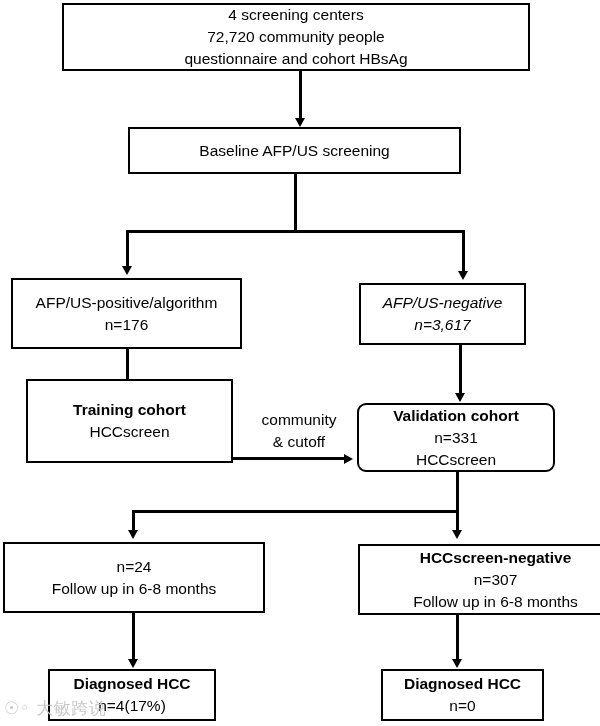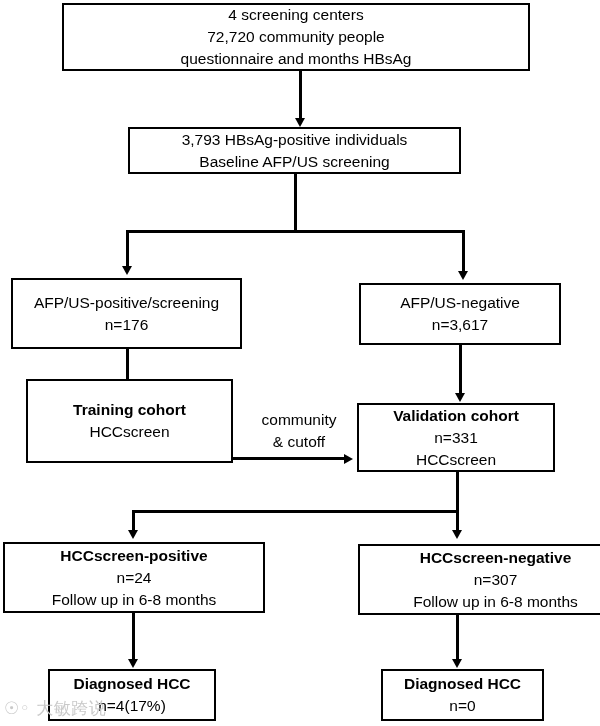"questionnaire and months HBsAg" span.ln { text: months -> cohort }
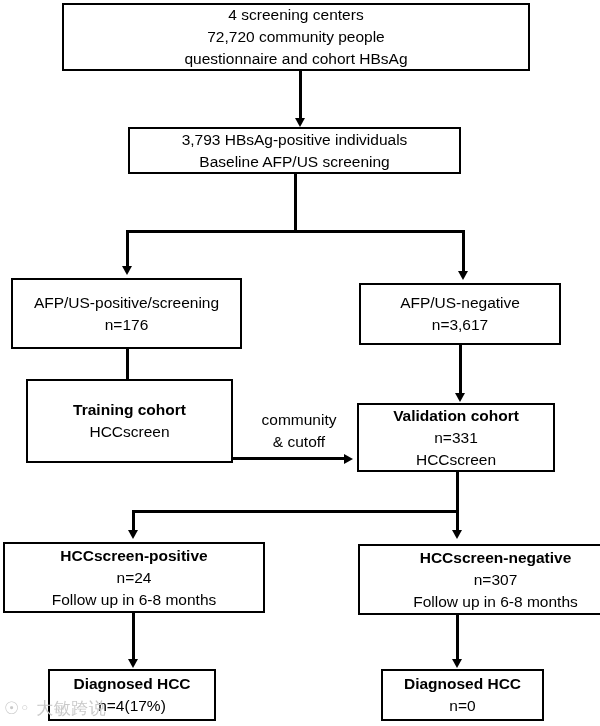"3,793 HBsAg-positive individuals" span.ln { html: <span>3,793 HBsAg-positive individuals</span> -> none }
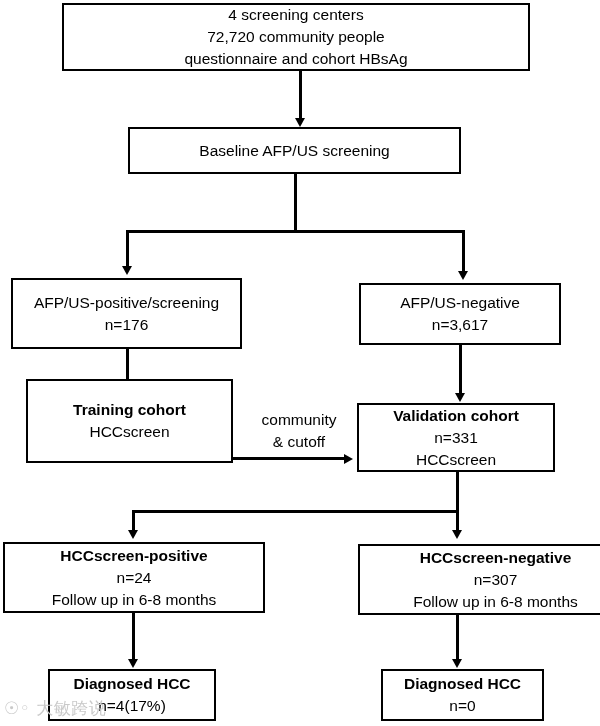"AFP/US-positive/screening" span.ln { text: AFP/US-positive/screening -> AFP/US-positive/algorithm }
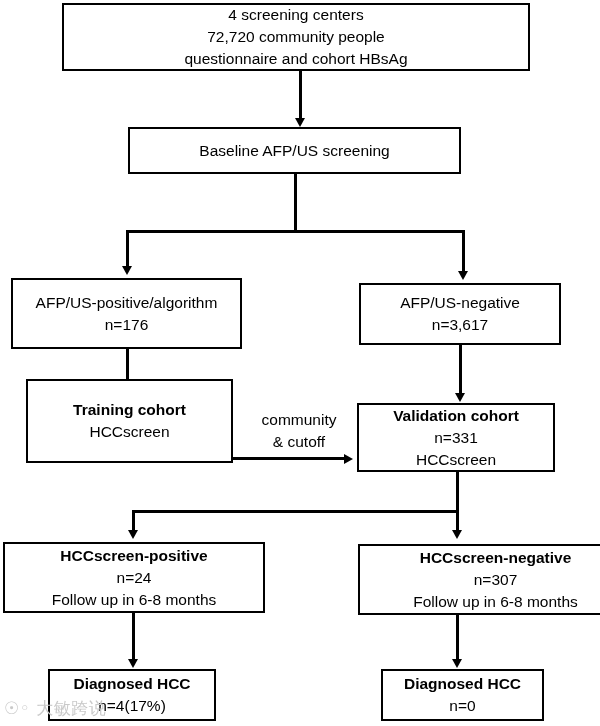"AFP/US-negative" div.node { font-style: none -> italic; width: 202px -> 167px }
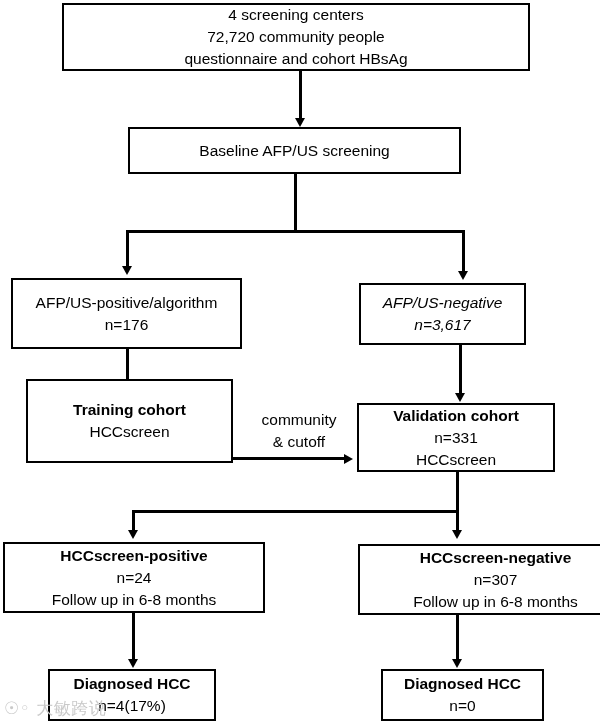"Validation cohort" div.node { border-radius: none -> 9px }
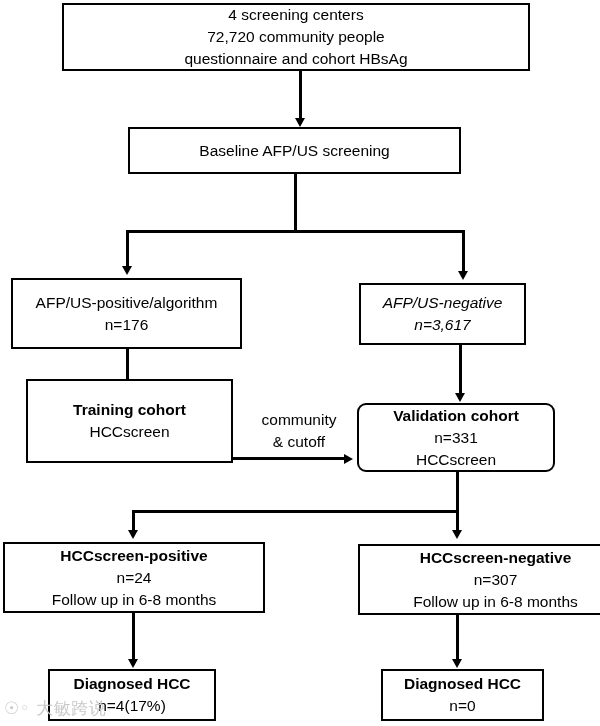"HCCscreen-positive" span.ln { html: <span>HCCscreen-positive</span> -> none }
